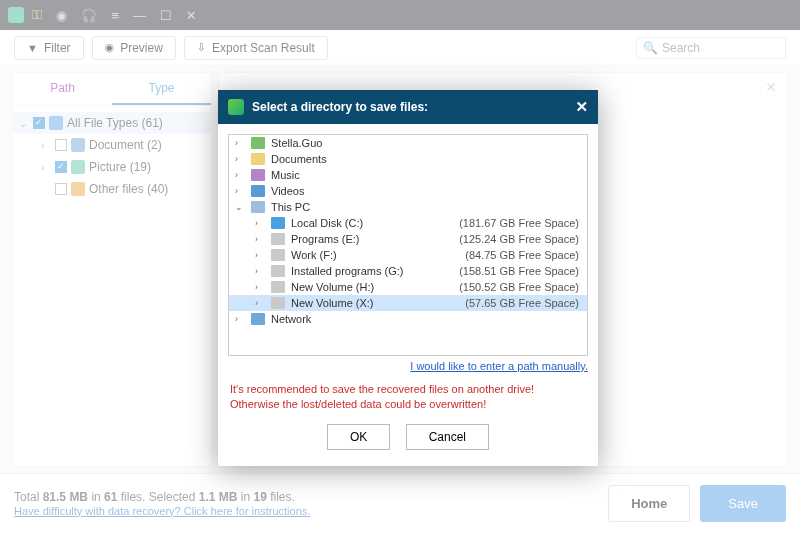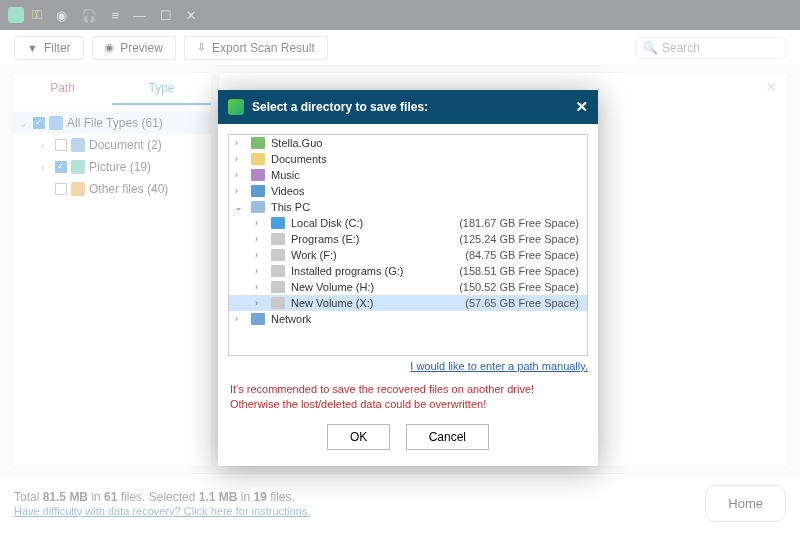"Home" .btn-home { border-radius: 10px -> 3px; font-weight: none -> bold }
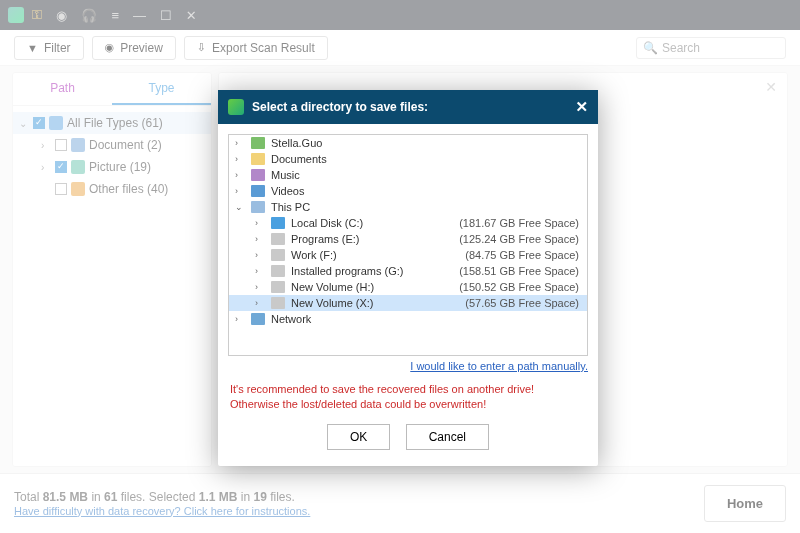"Save" button.btn-save { html: none -> <button>Save</button> }
